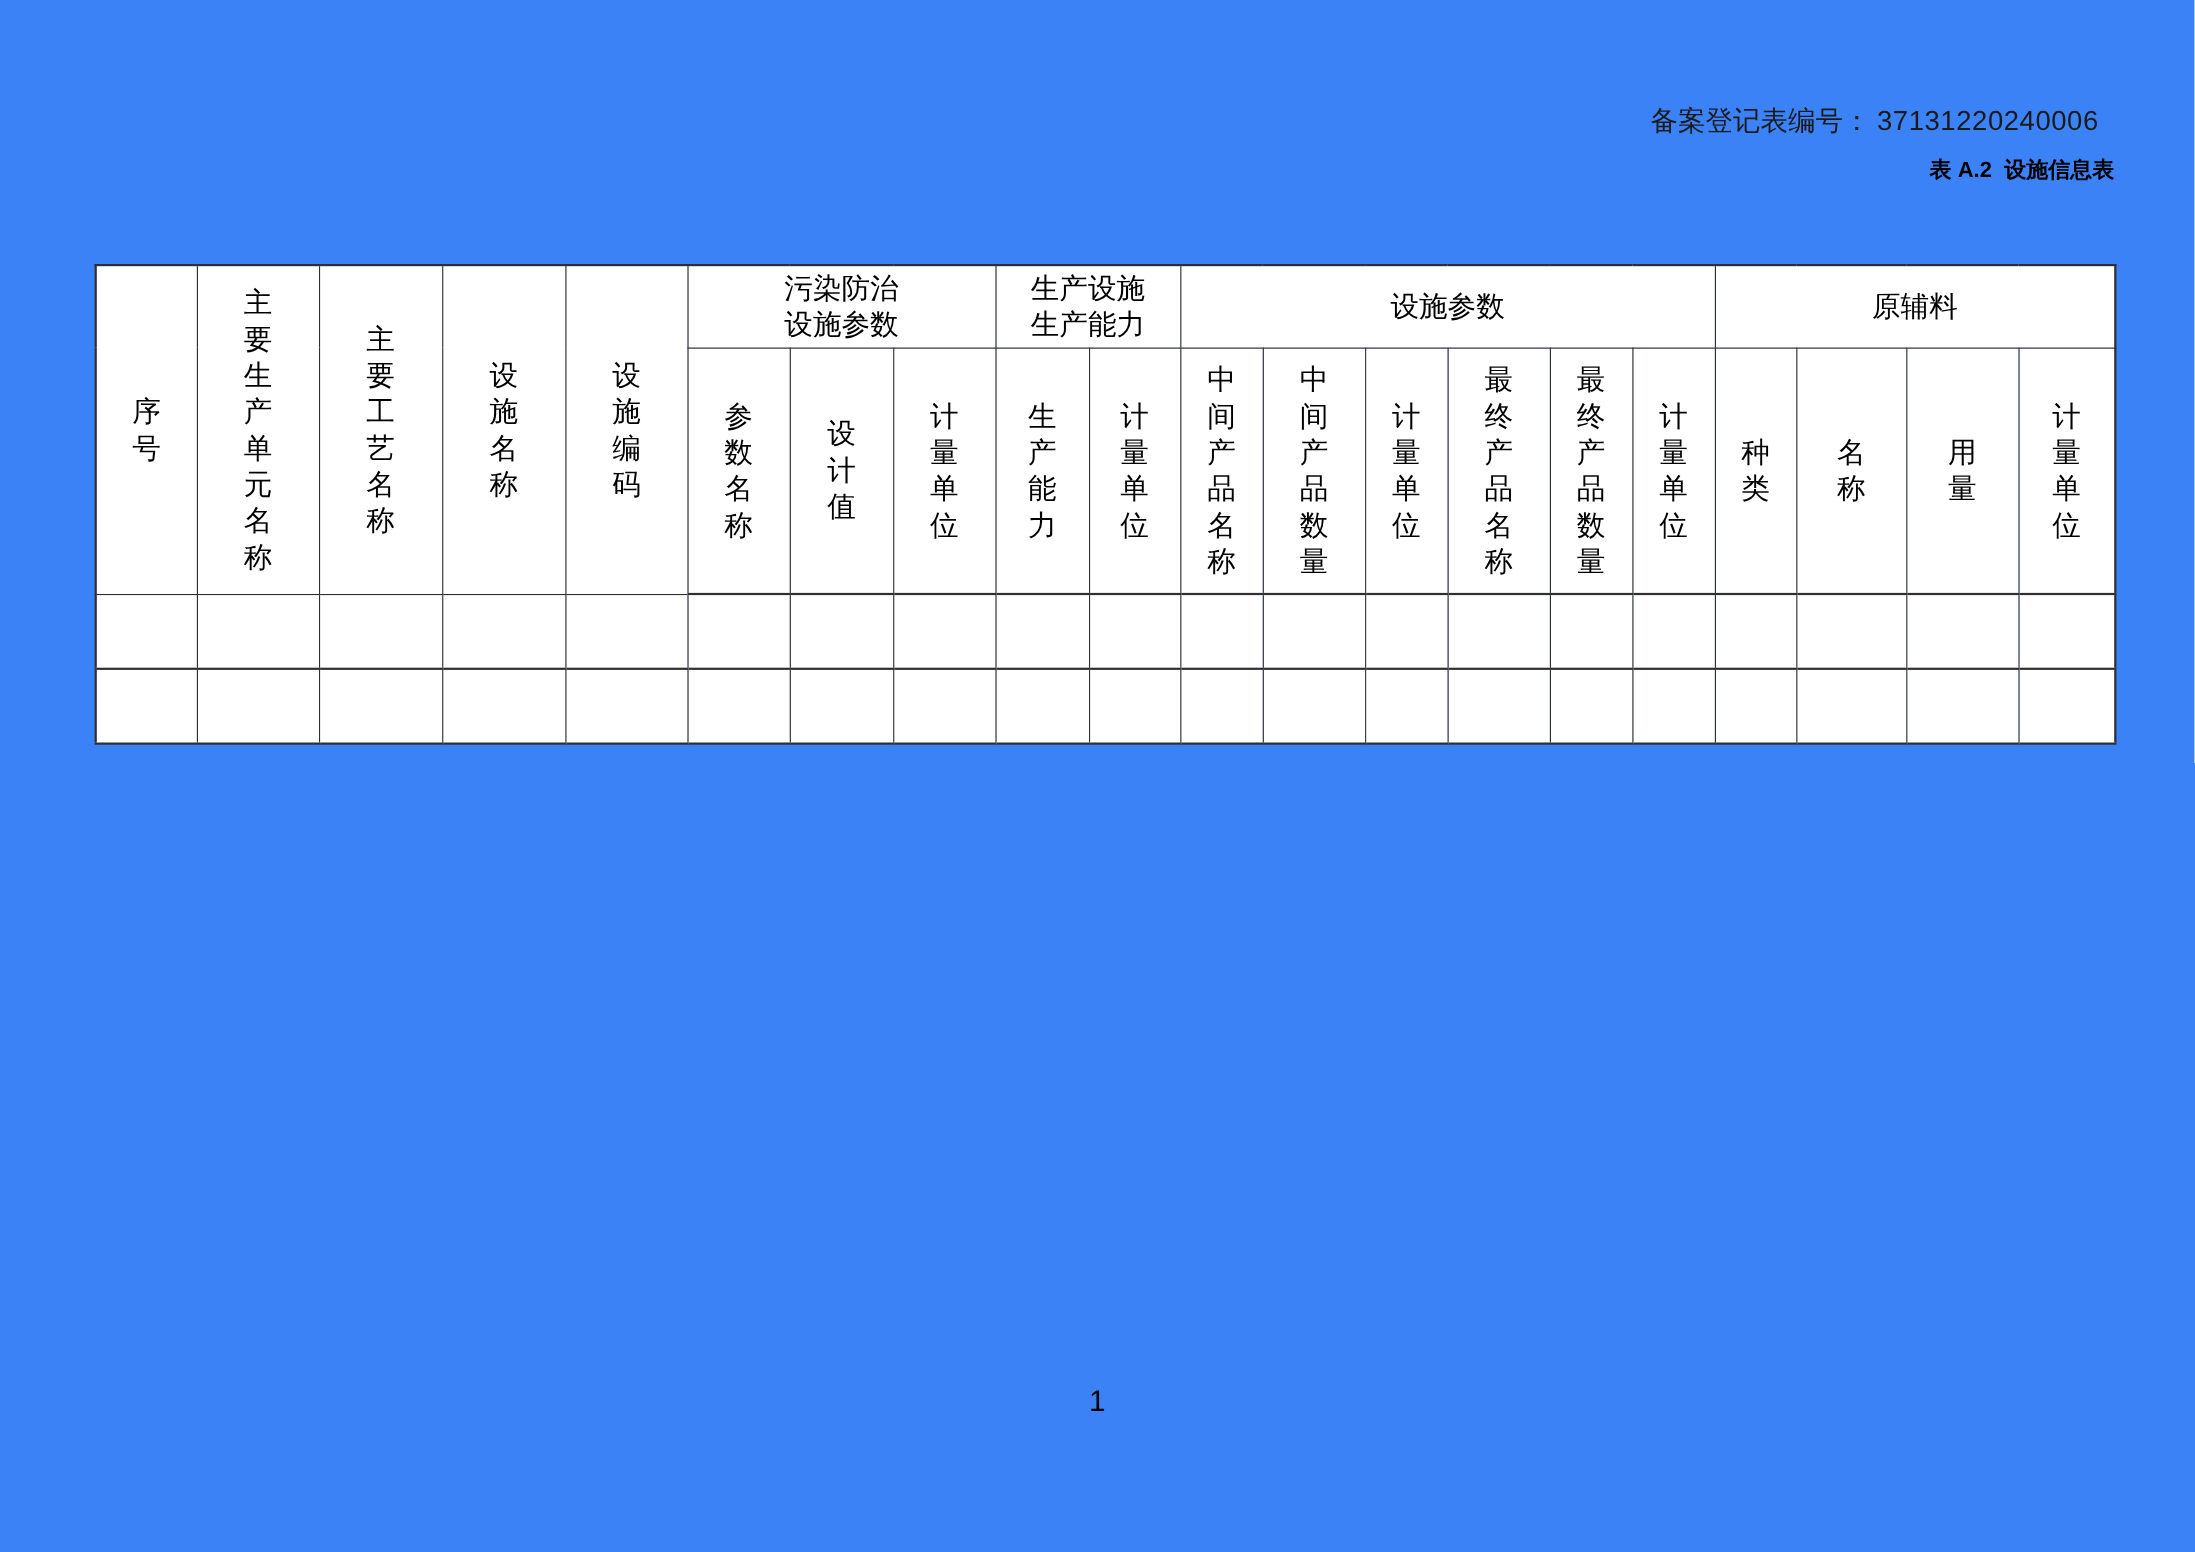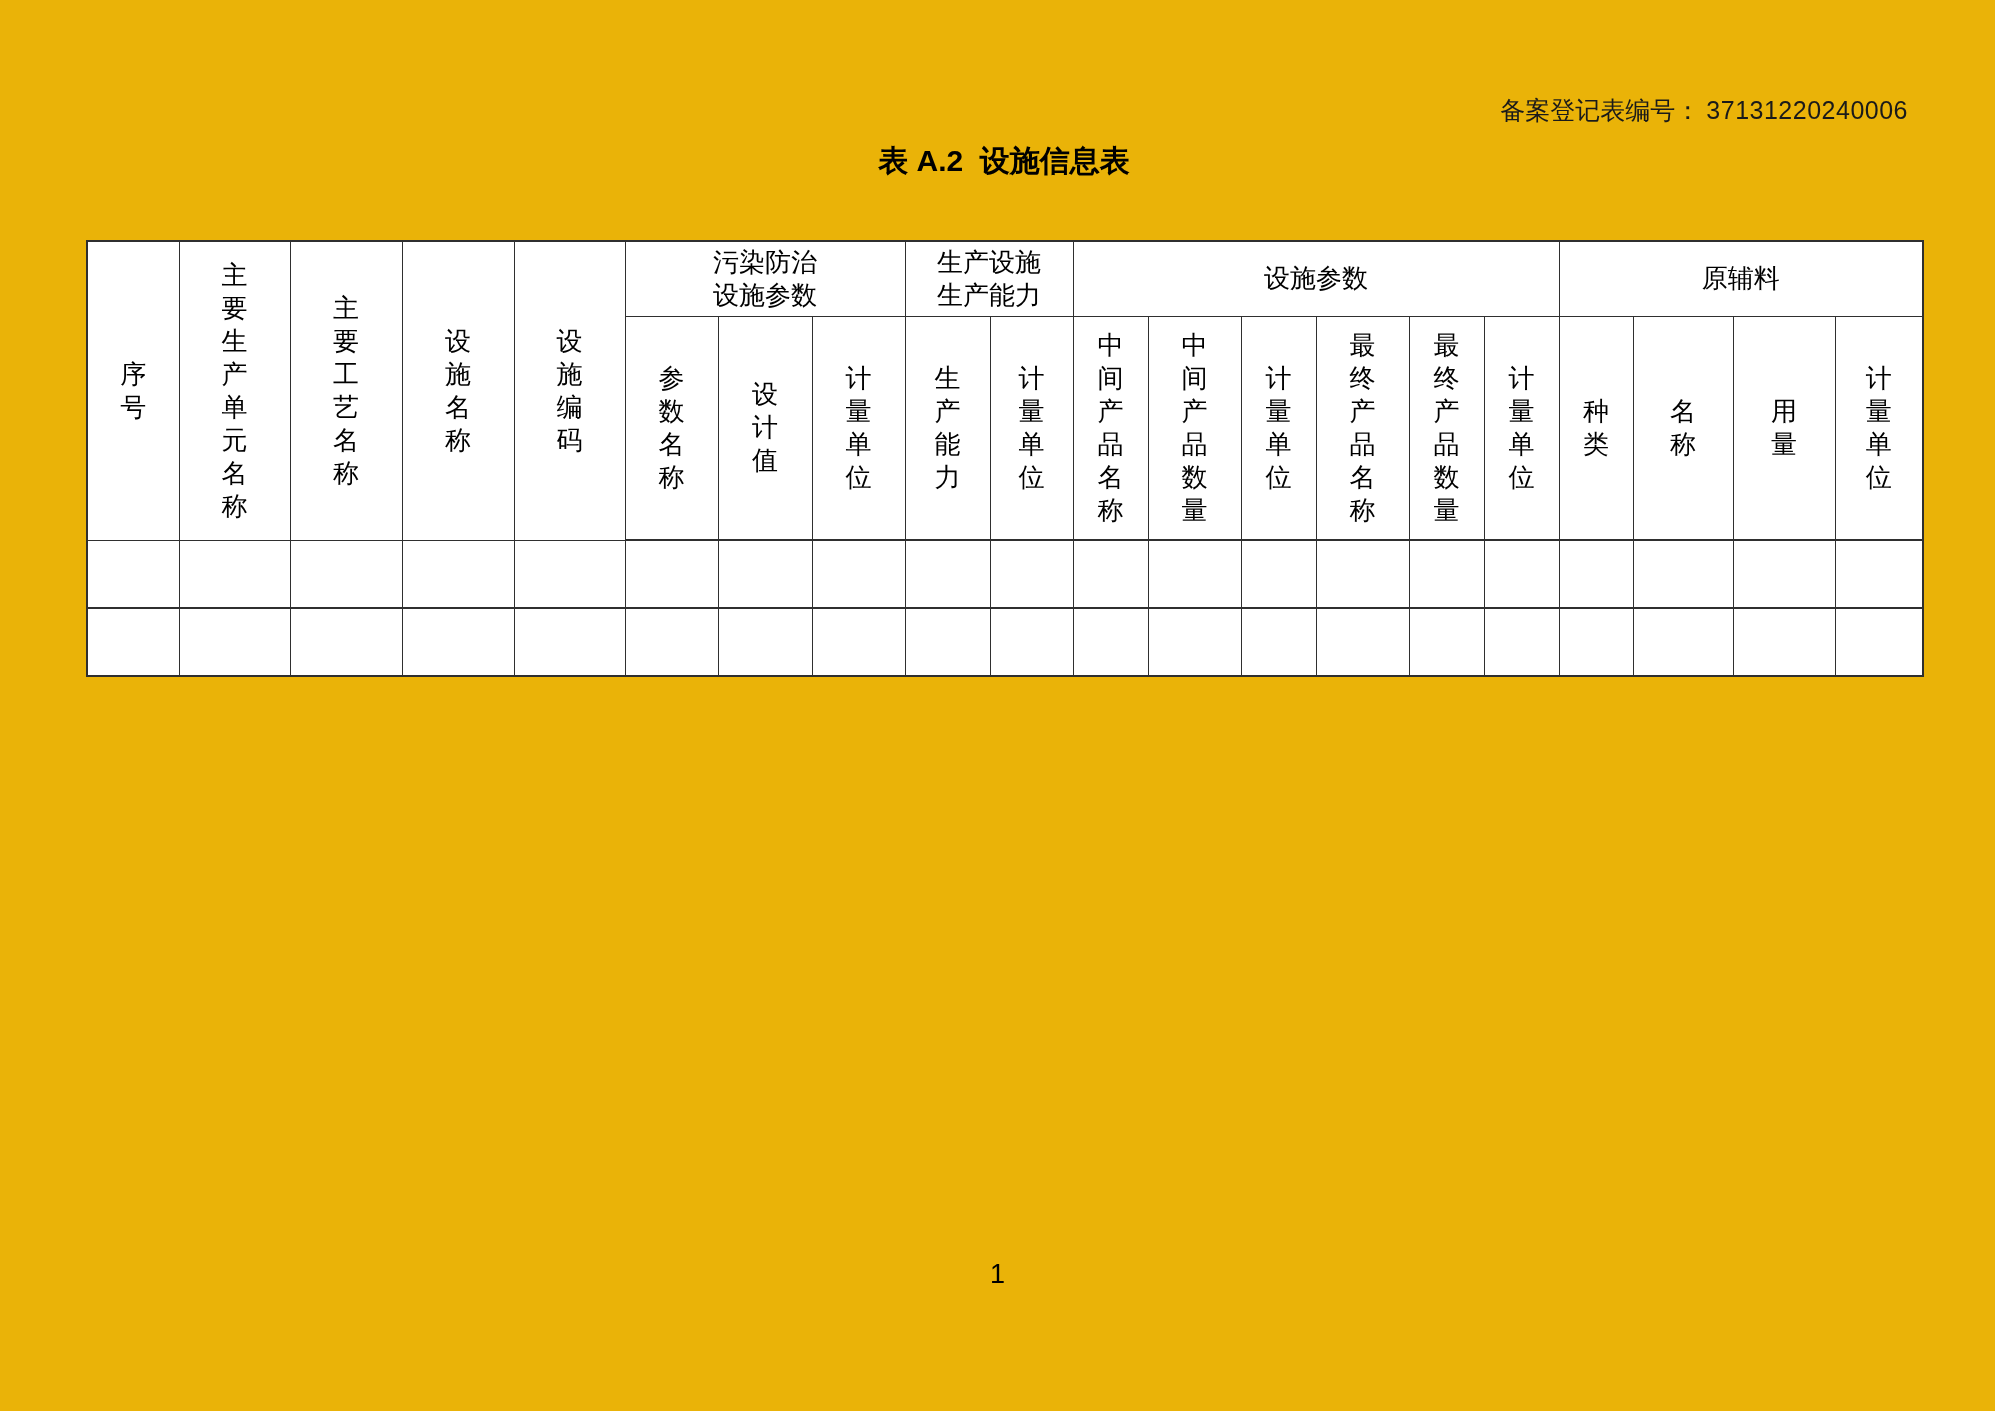"备案登记表编号： 37131220240006" .sheet { background: #eab308 -> #3b82f6 }
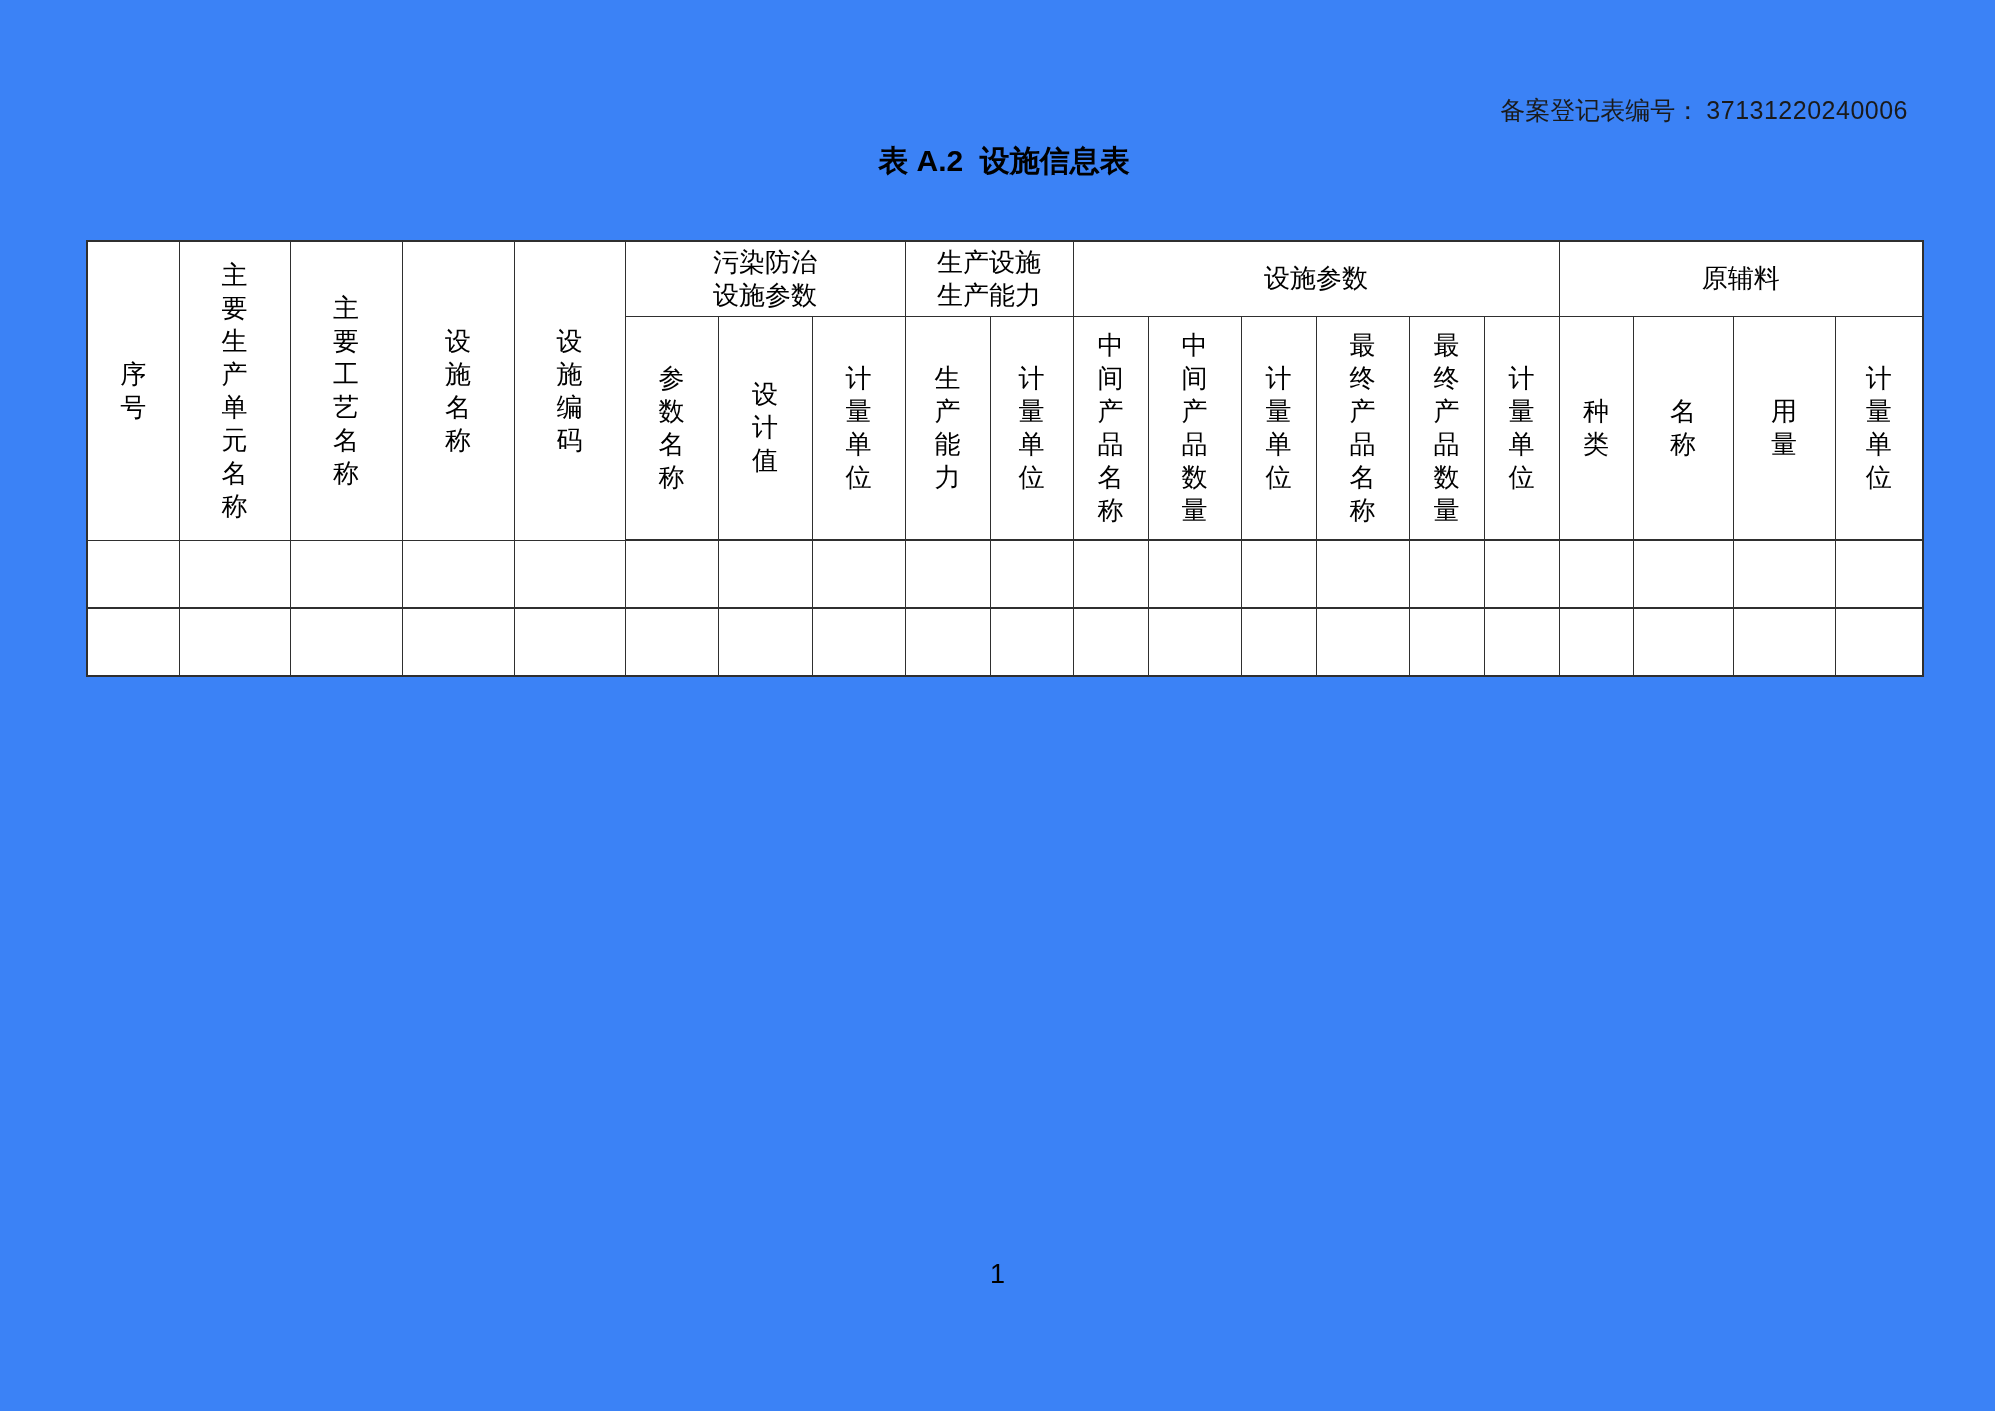"表 A.2 设施信息表" .doc-title { font-size: 30px -> 20px; text-align: center -> right }
